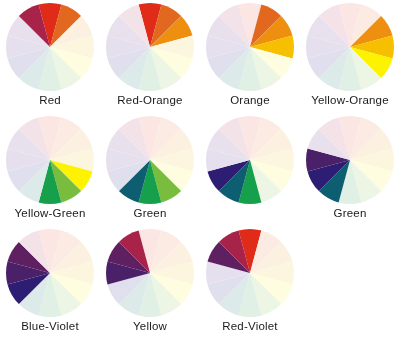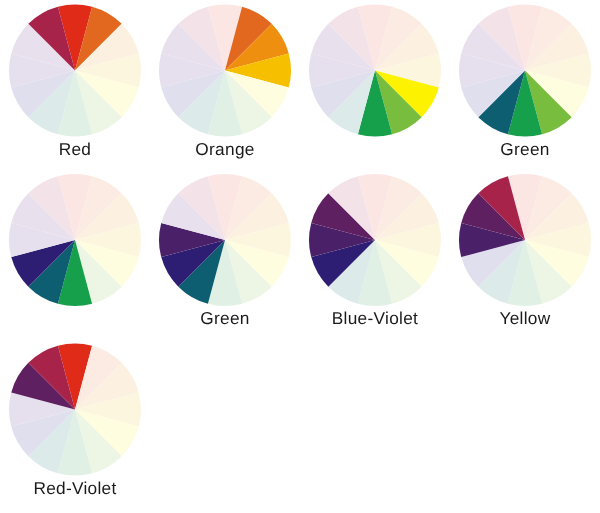"Red-Orange" div.cell { html: none -> <div> <div> <svg> <path></path> <path></path> <path></path> <path></path> <path></path> <path></path> <path></path> <path></path> <path></path> <path></path> <path></path> <path></path> </svg> </div> <div>Red-Orange</div> </div> }
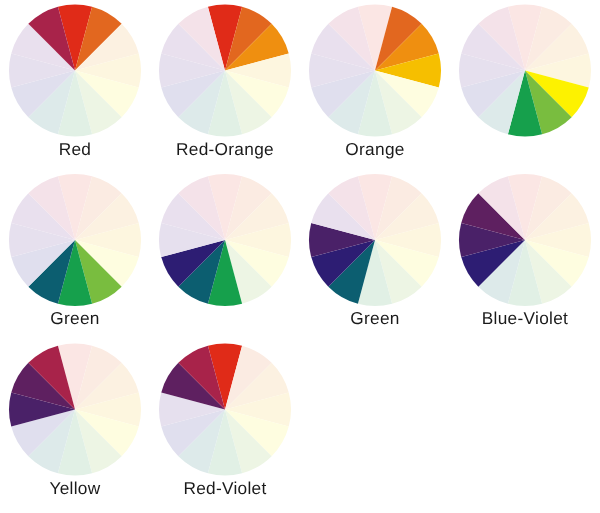"Yellow-Orange" div.cell { html: none -> <div> <div> <svg> <path></path> <path></path> <path></path> <path></path> <path></path> <path></path> <path></path> <path></path> <path></path> <path></path> <path></path> <path></path> </svg> </div> <div>Yellow-Orange</div> </div> }
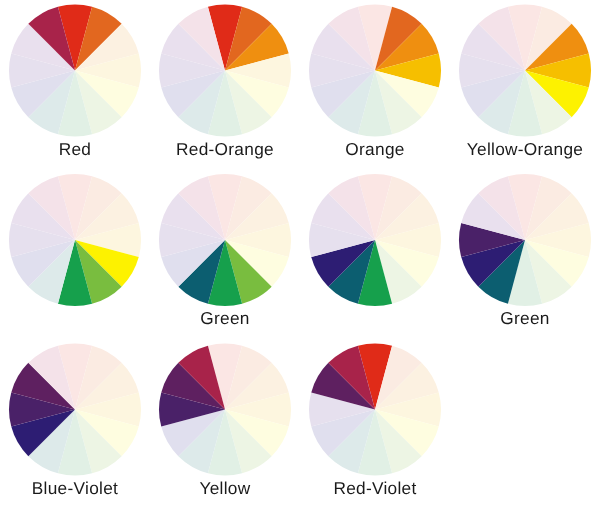"Yellow-Green" div.cell-label { html: none -> <div>Yellow-Green</div> }
